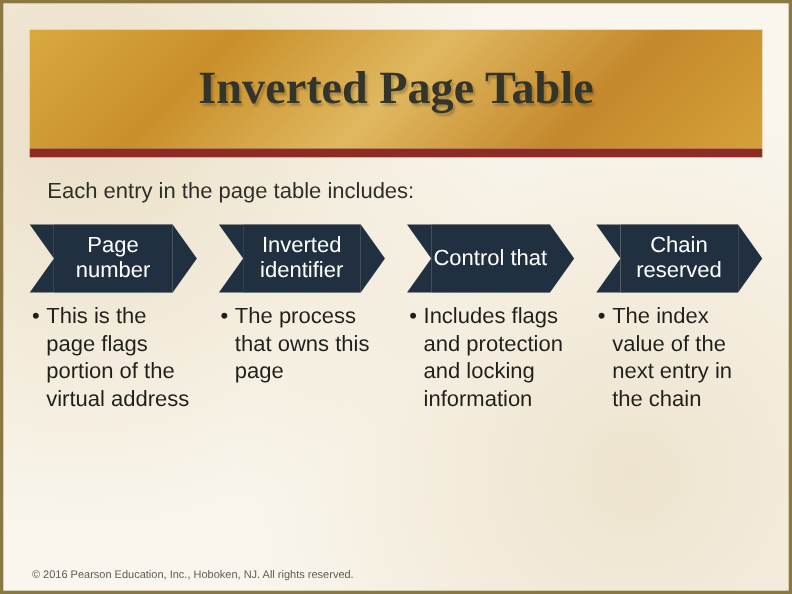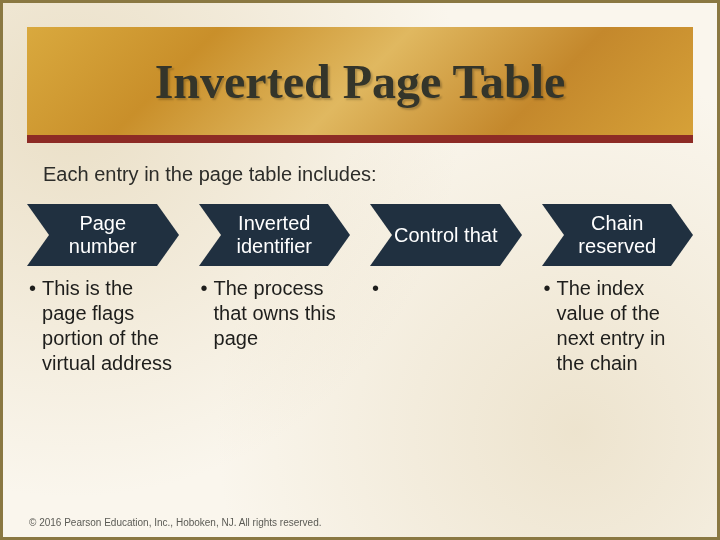"Inverted Page Table" .title-text { font-size: 48px -> 42px }
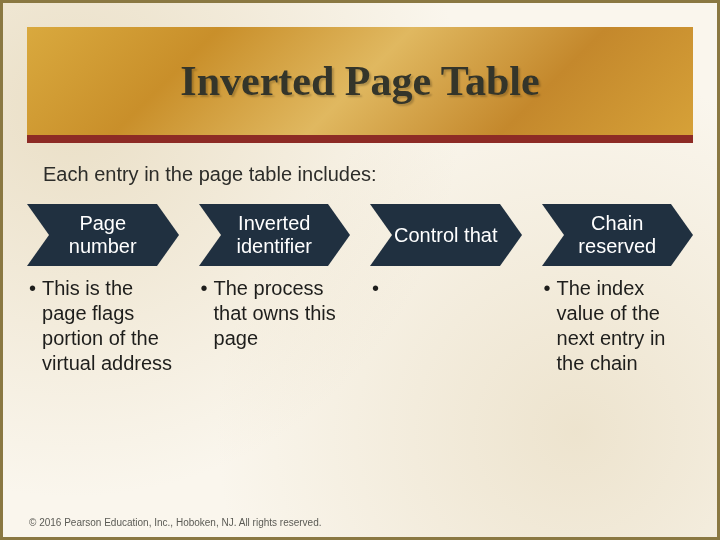"Includes flags and protection and" span.text { html: none -> <span>Includes flags and protection and locking information</span> }
